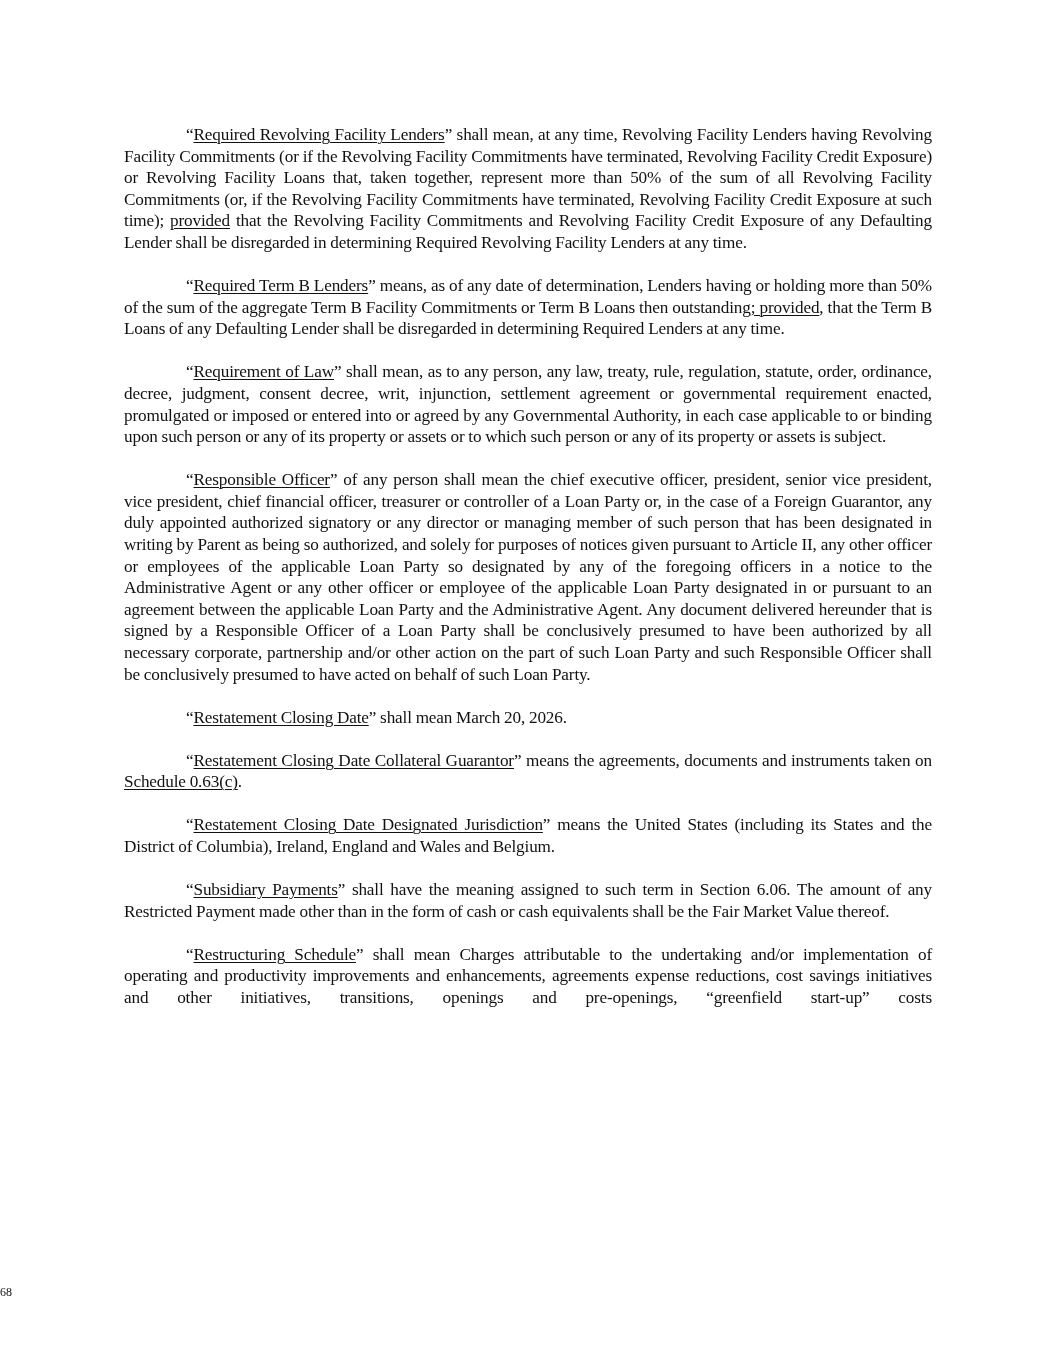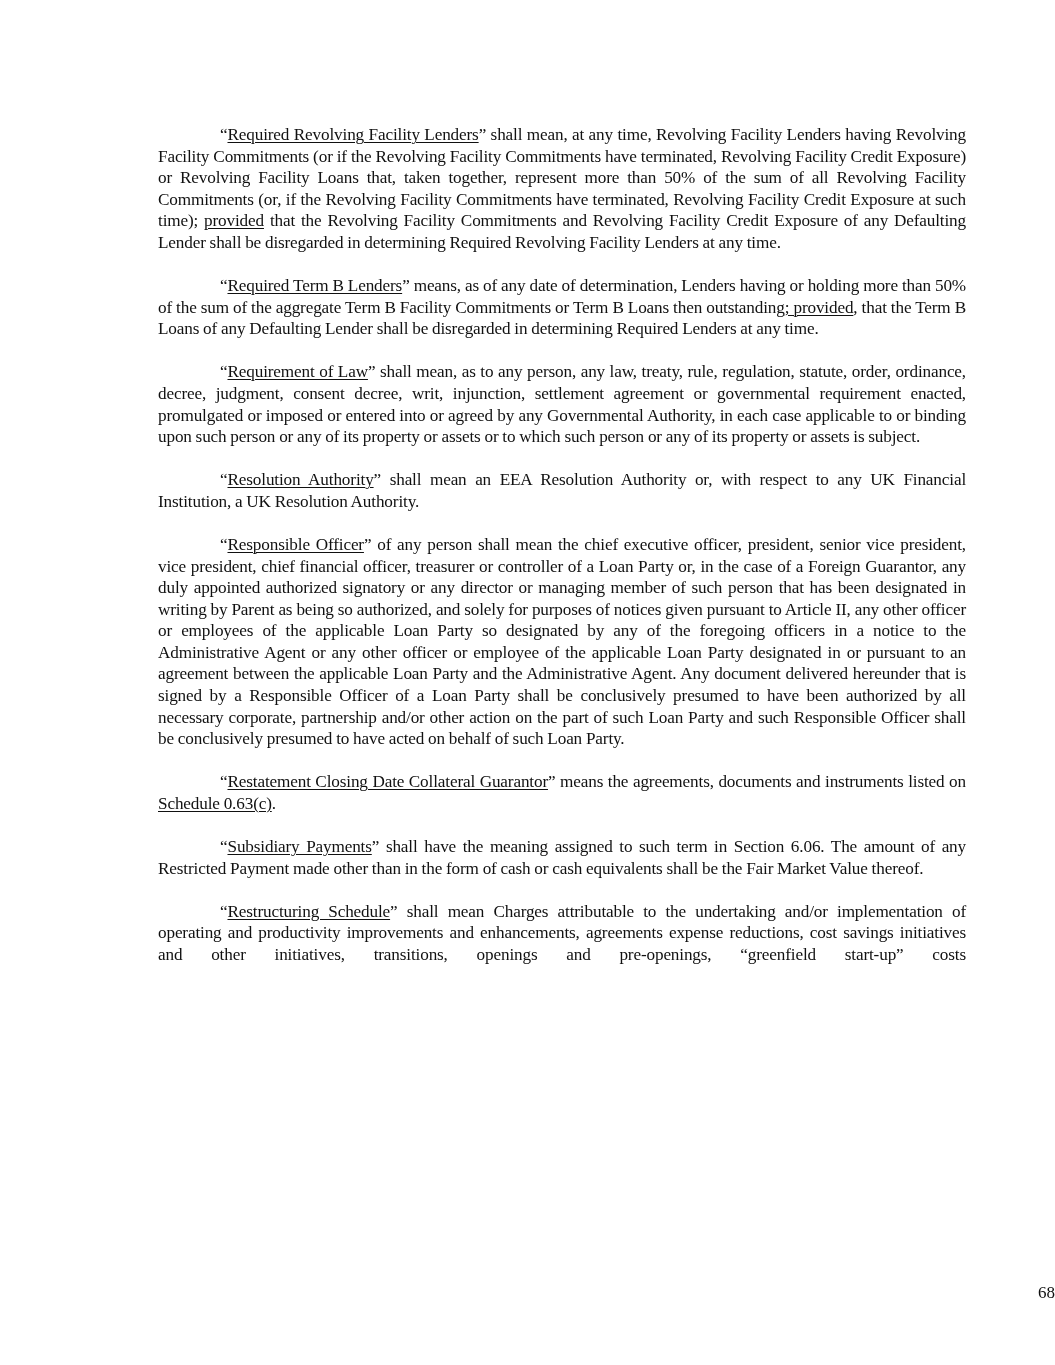"“Required Revolving Facility Lenders”" .page-body { margin-left: 34px -> none }
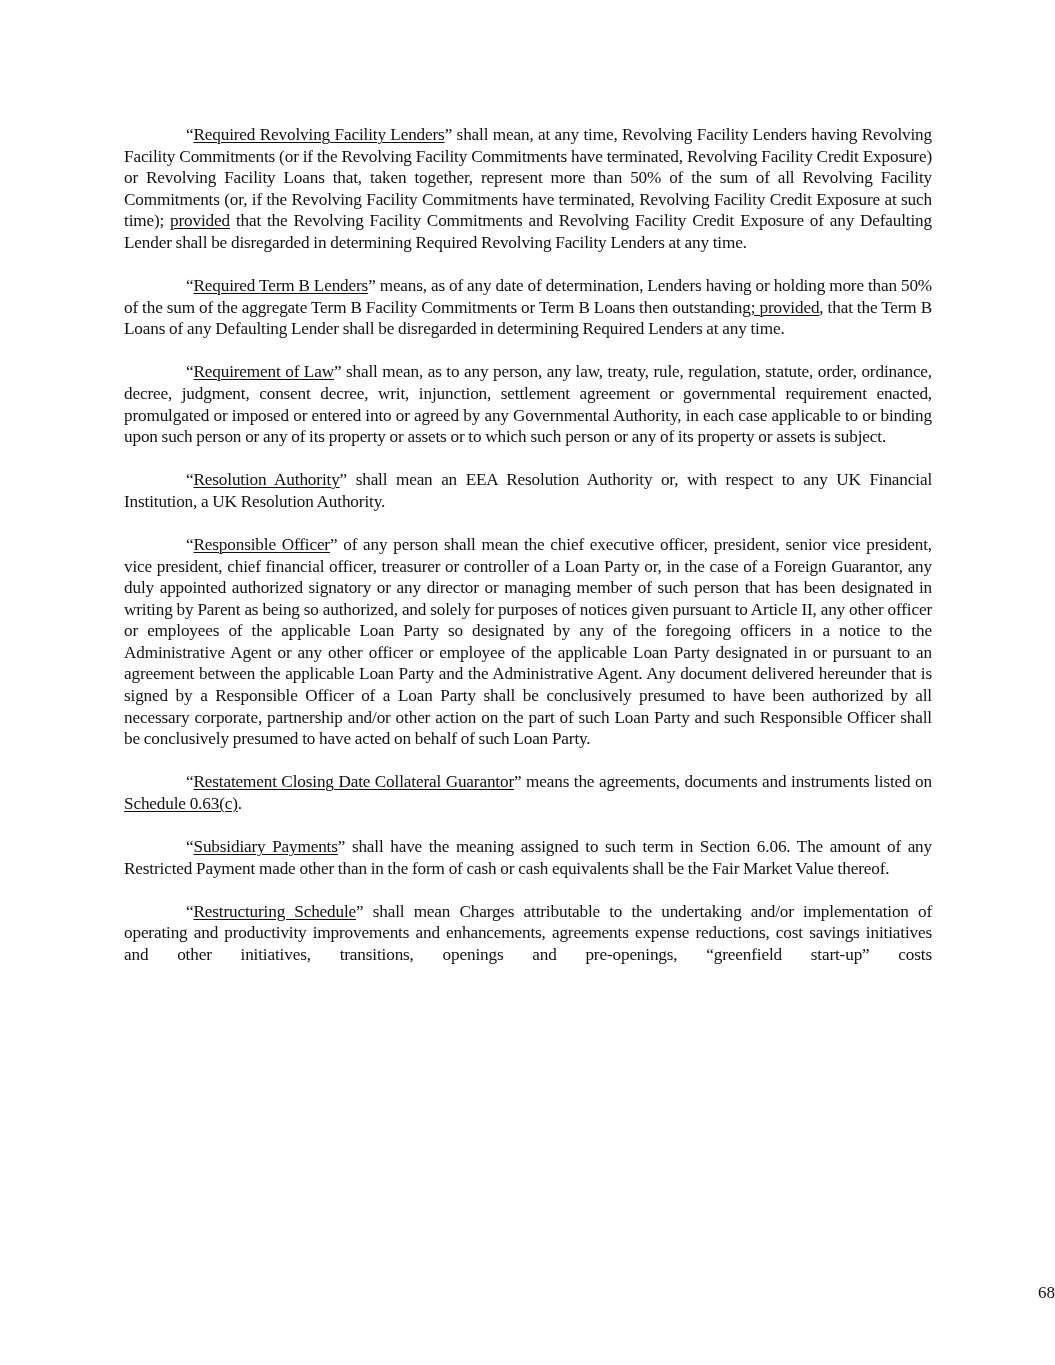"“Resolution Authority” shall mean an" p.para { html: <p><span>“</span><span>Resolution Authority</span><span>” shall mean an EEA Resolution Authority or, with respect to any UK Financial Institution, a UK Resolution Authority.</span></p> -> none }
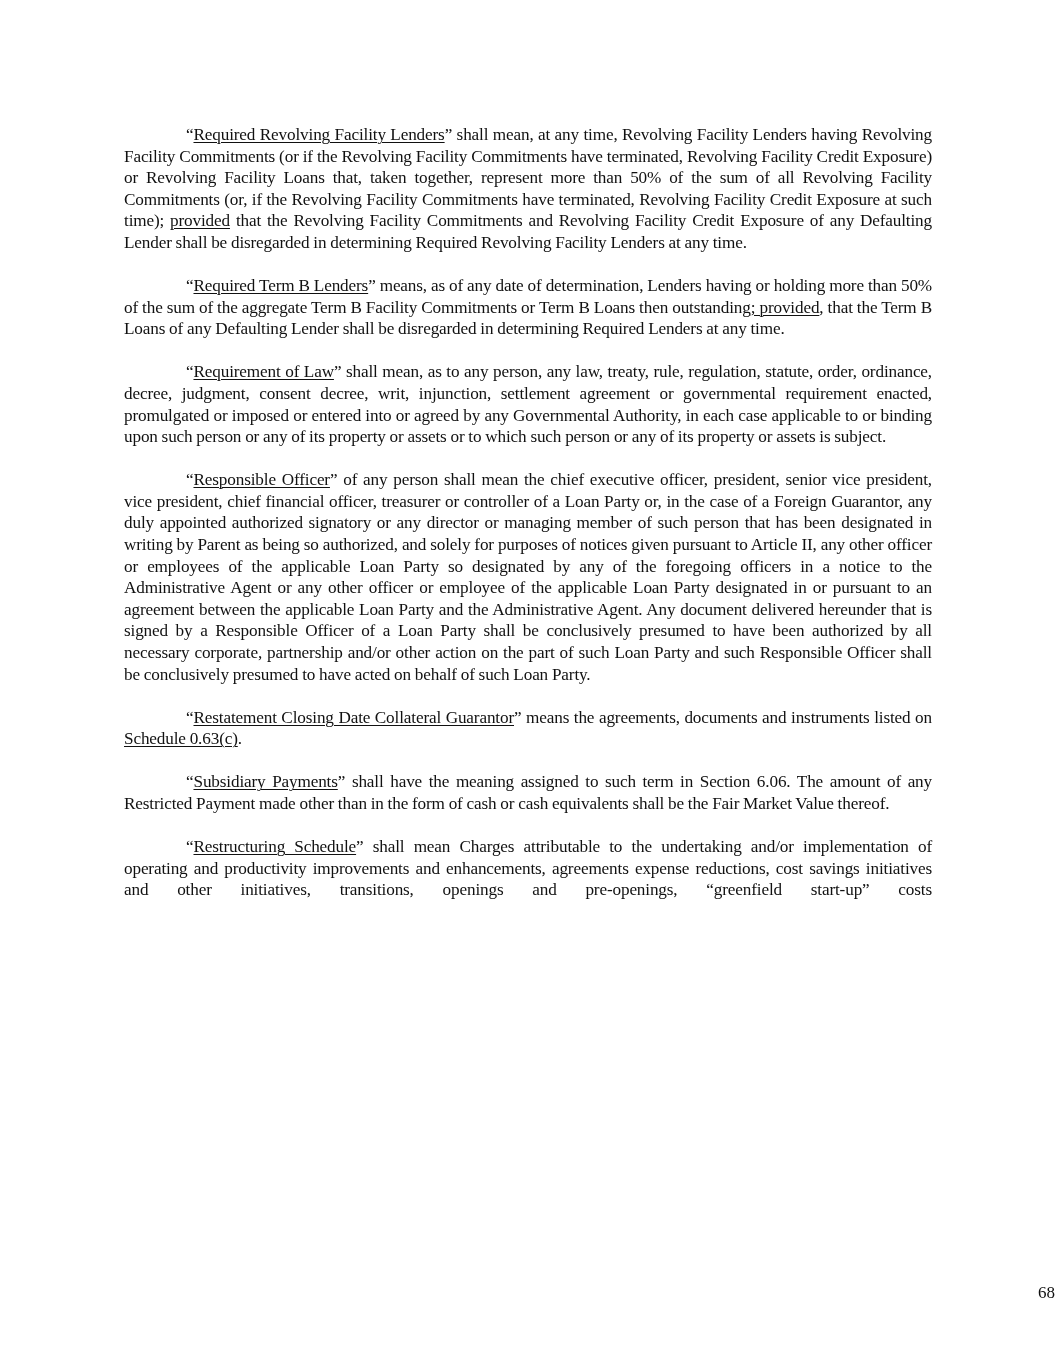"“Restatement Closing Date” shall mean" p.para { html: none -> <p><span>“</span><span>Restatement Closing Date</span><span>” shall mean March 20, 2026.</span></p> }
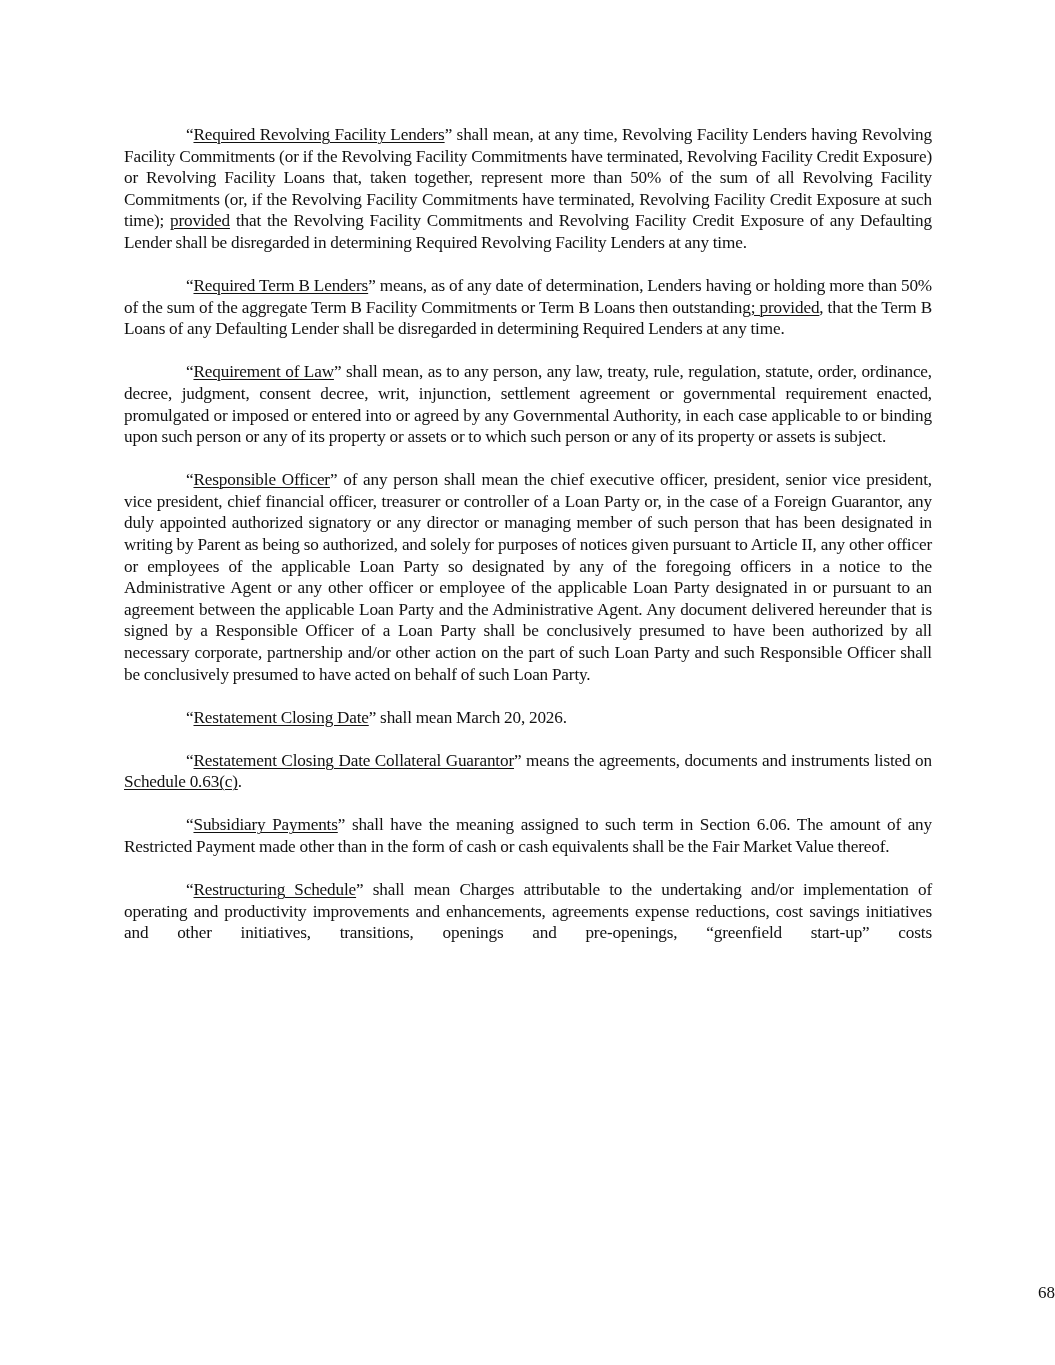"” means the agreements, documents" span { text: listed -> taken }
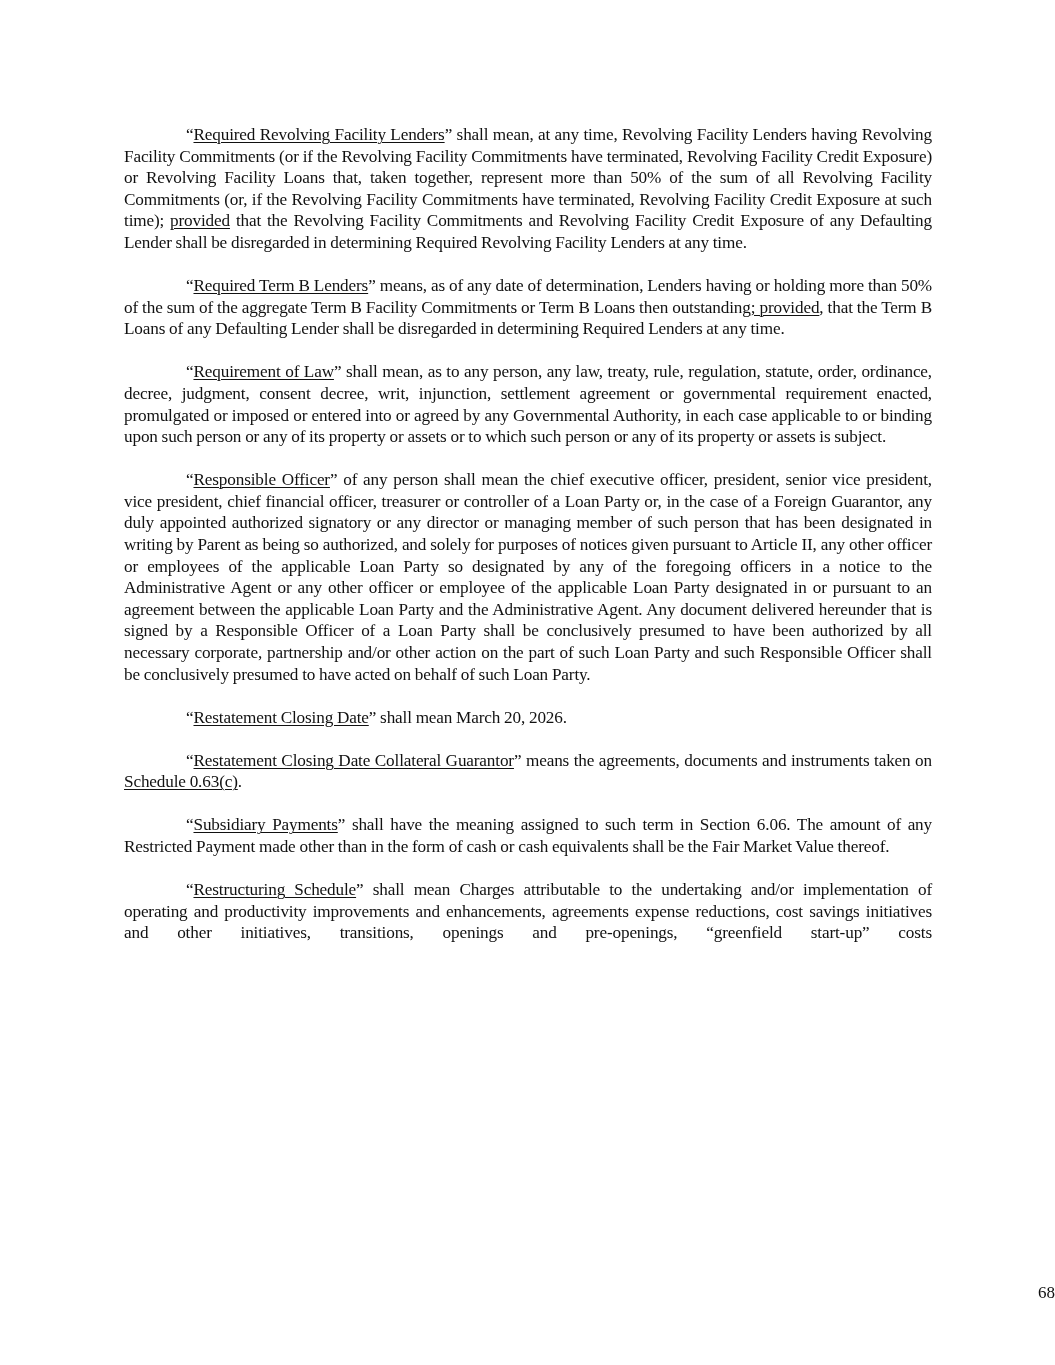"“Restatement Closing Date Designated" p.para { html: none -> <p><span>“</span><span>Restatement Closing Date Designated Jurisdiction</span><span>” means the United States (including its States and the District of Columbia), Ireland, England and Wales and Belgium.</span></p> }
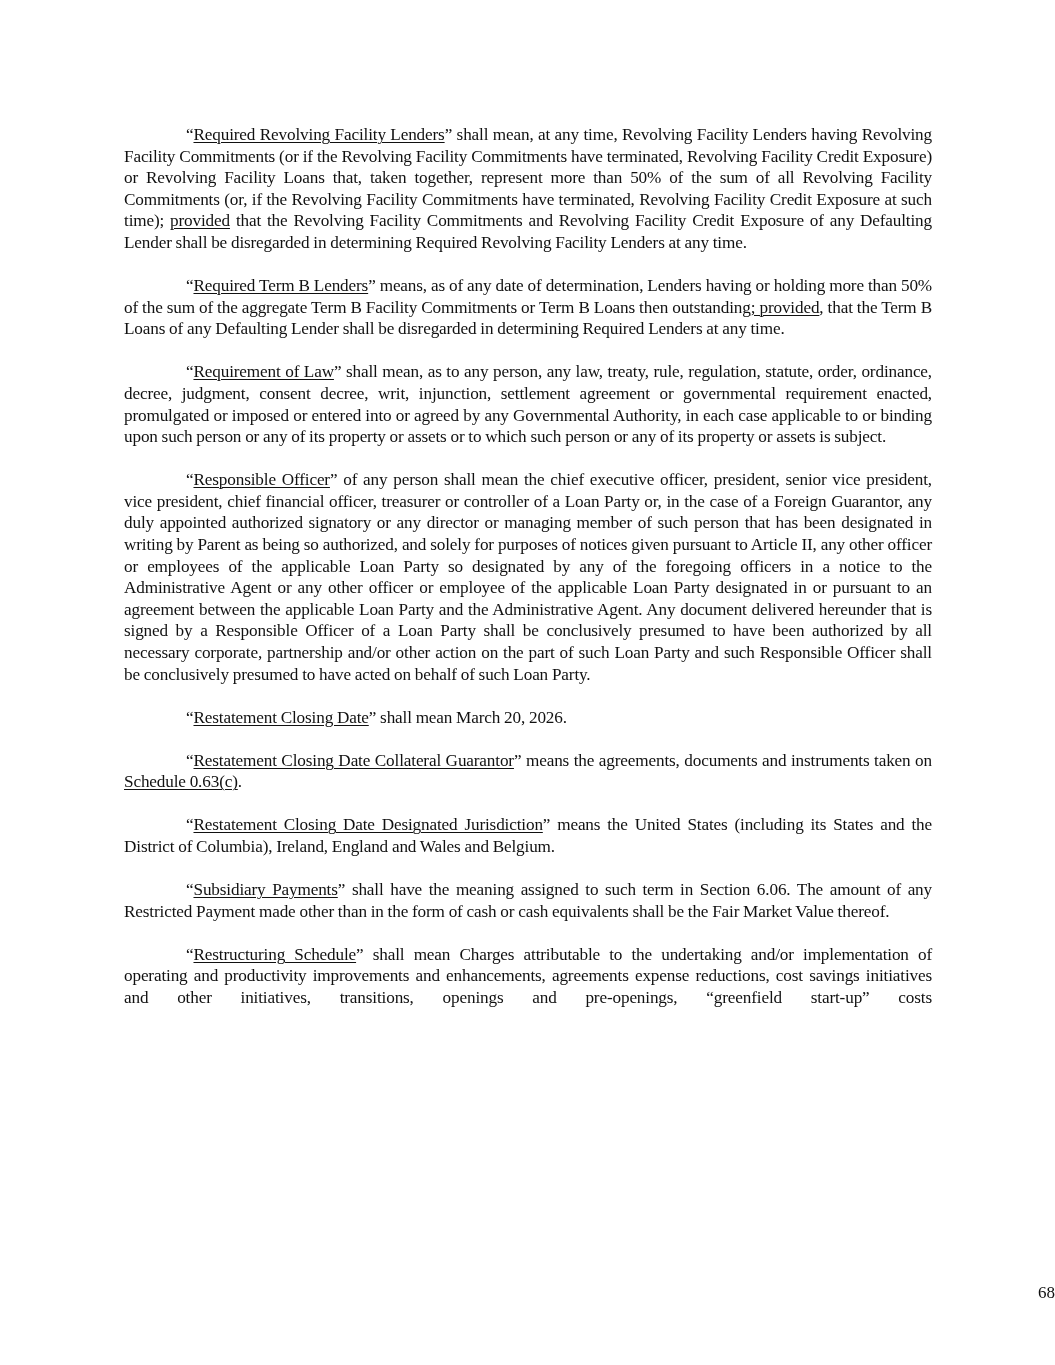"68" .page-number { font-size: 17px -> 12px; text-align: right -> left }
